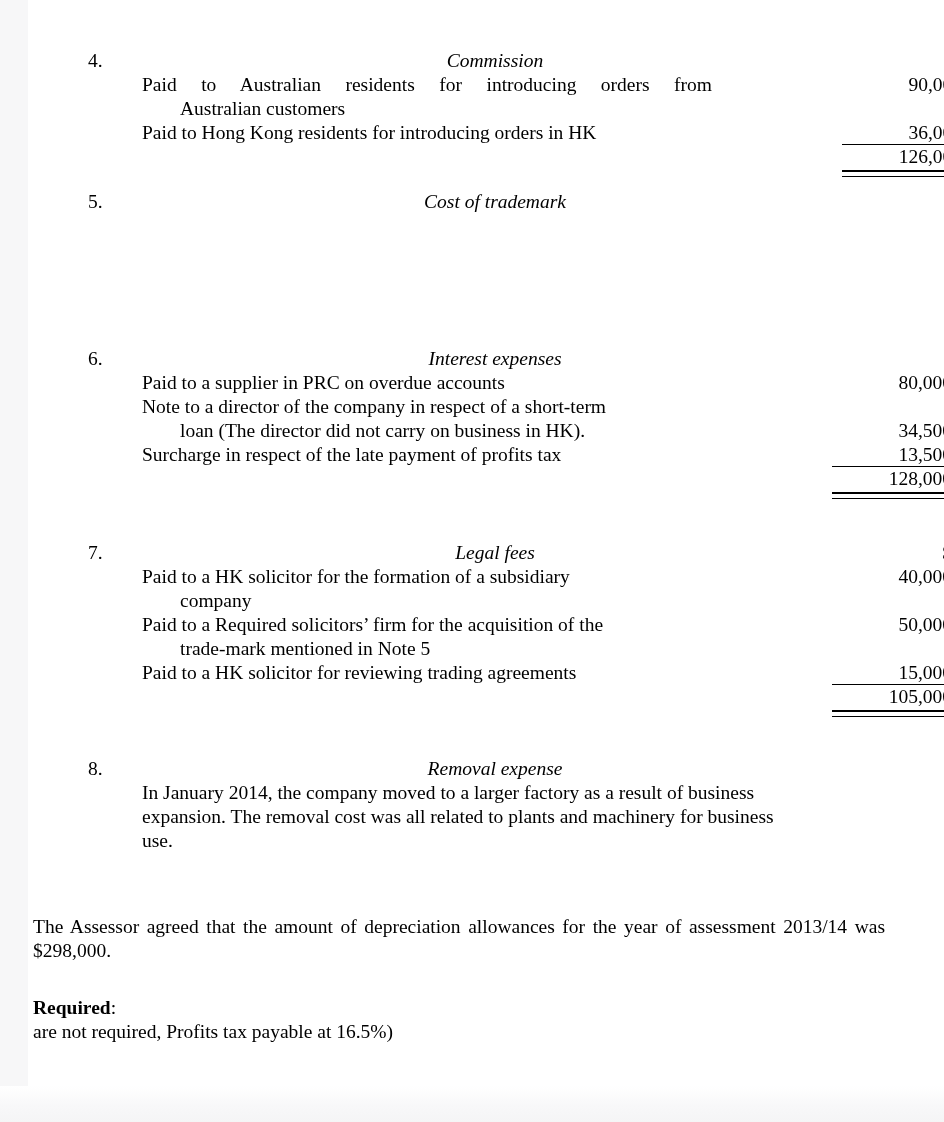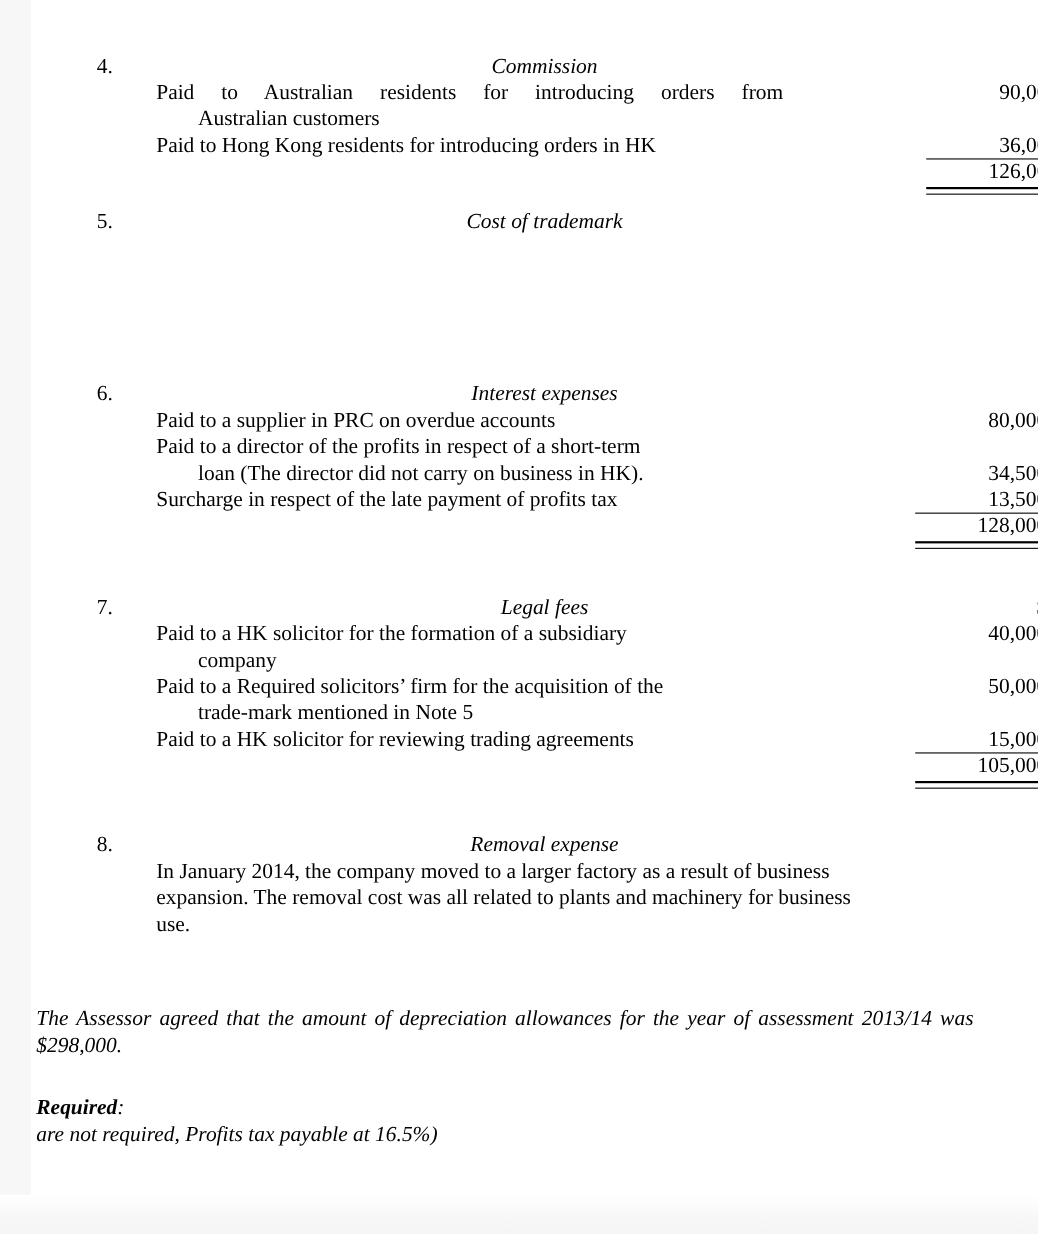"Paid to a director of" span.desc { text: Paid to a director of the profits -> Note to a director of the company }
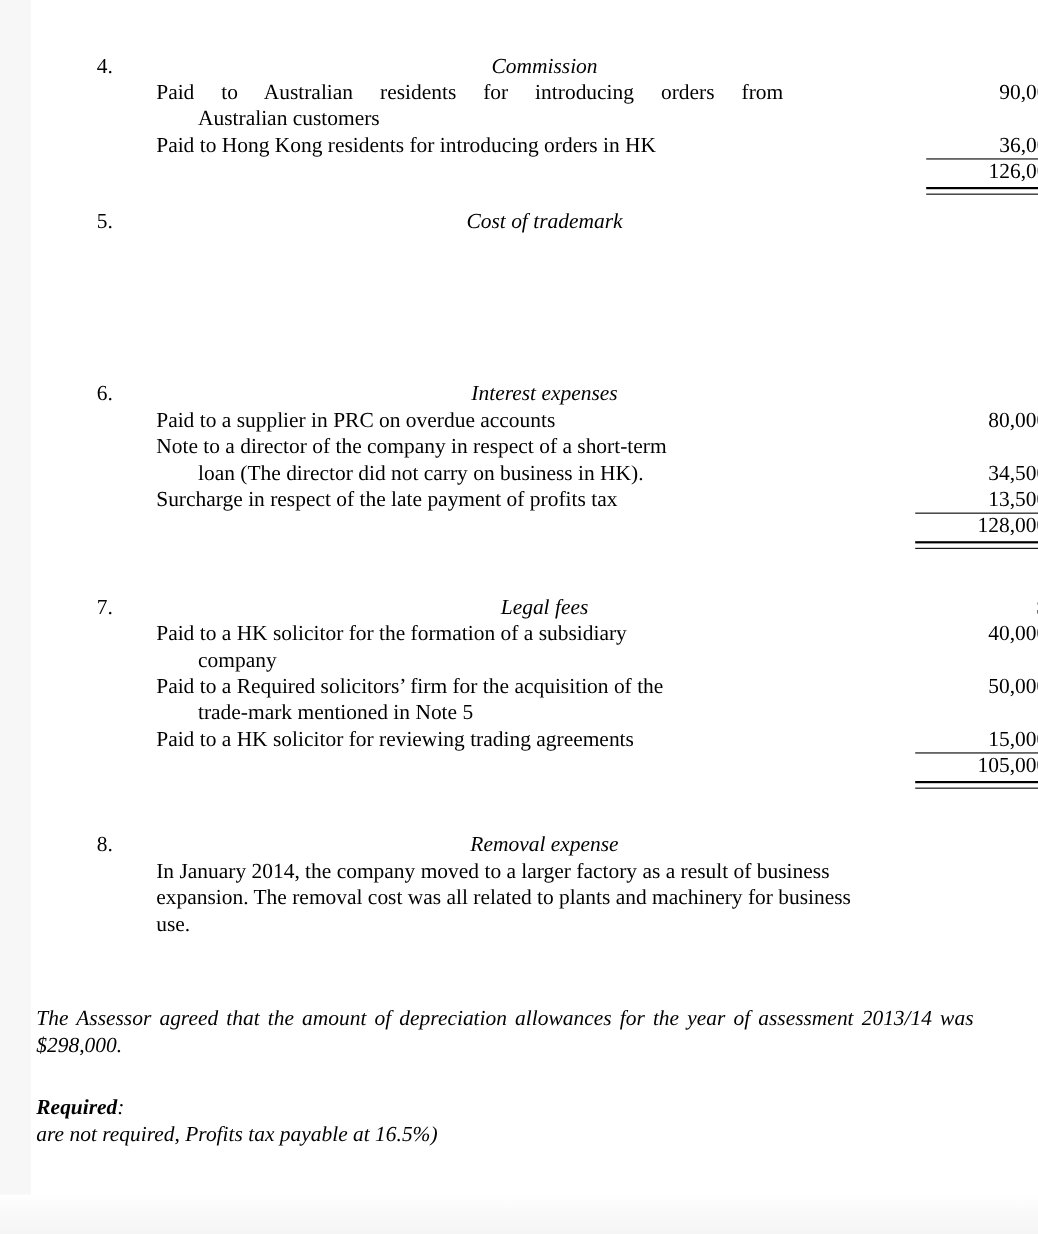"The Assessor agreed that the" .closing { font-style: italic -> none }
